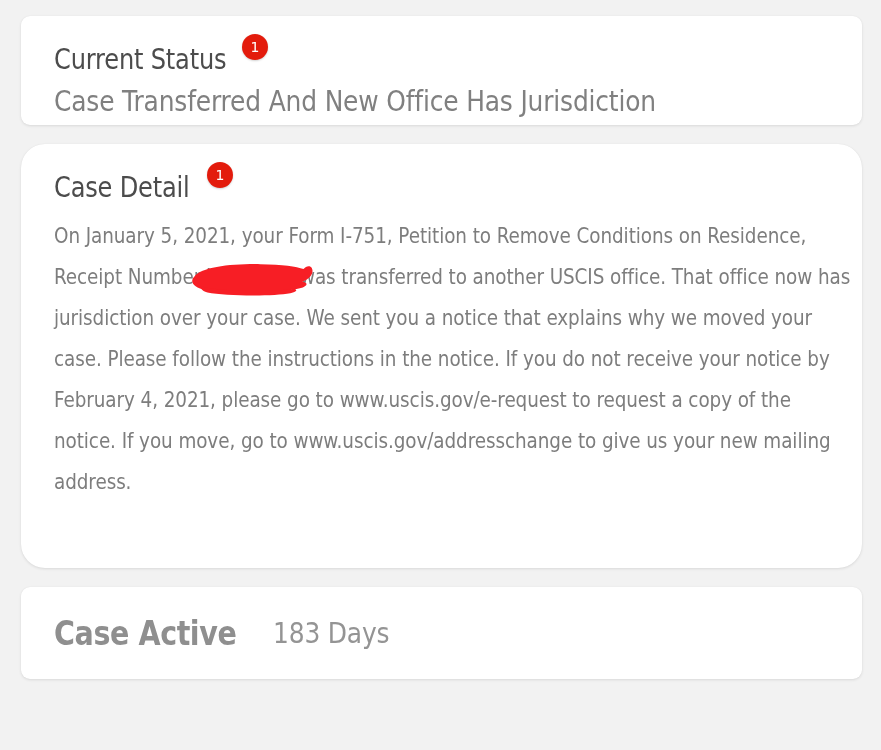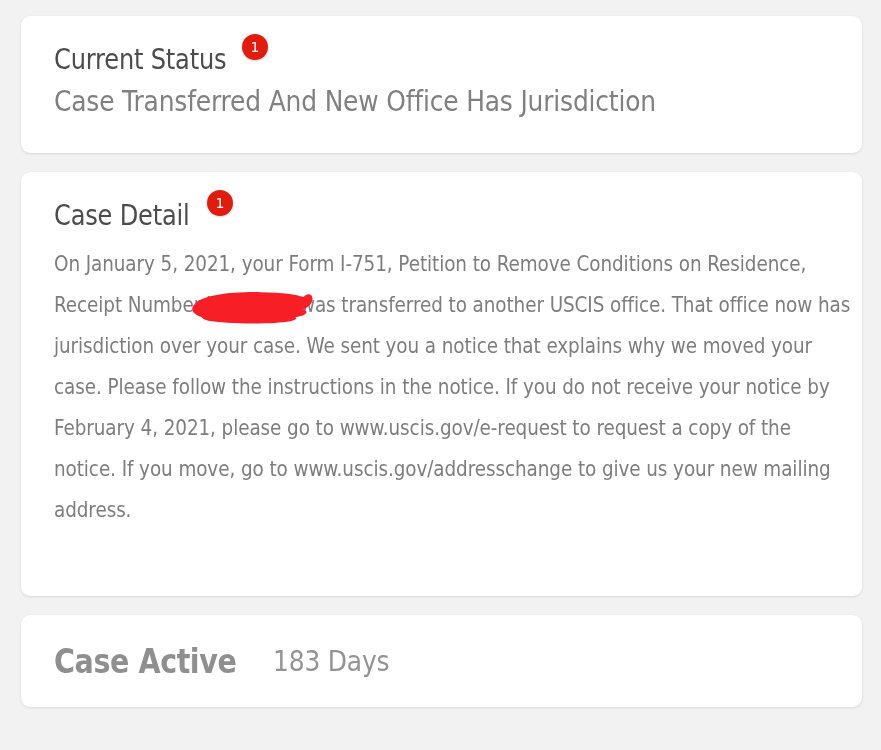"Current Status" .card-status { height: 137px -> 109px }
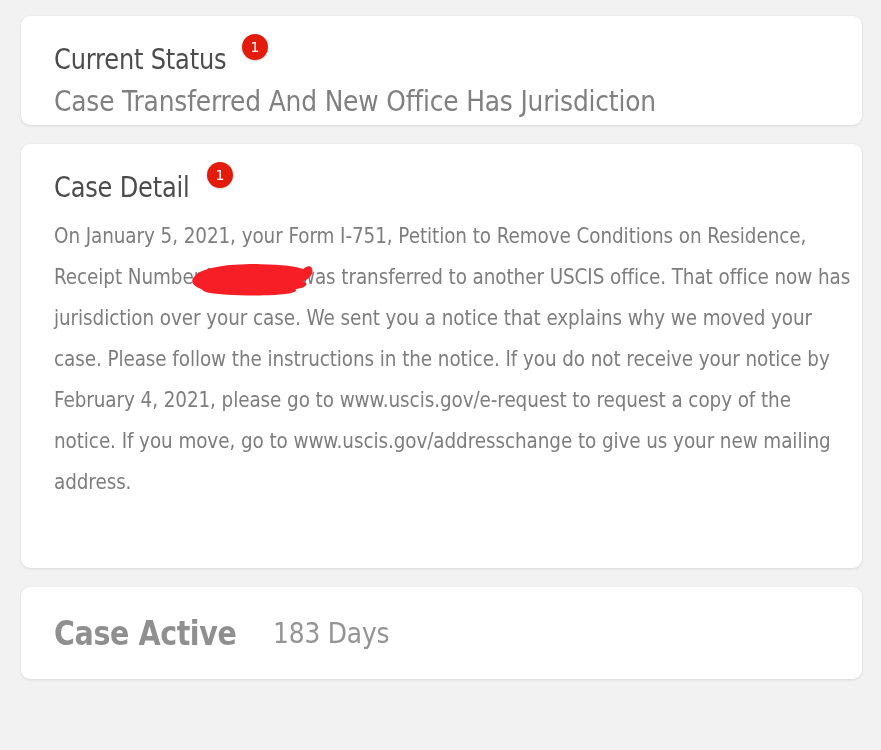"Case Detail" .card-detail { border-radius: none -> 24px }
